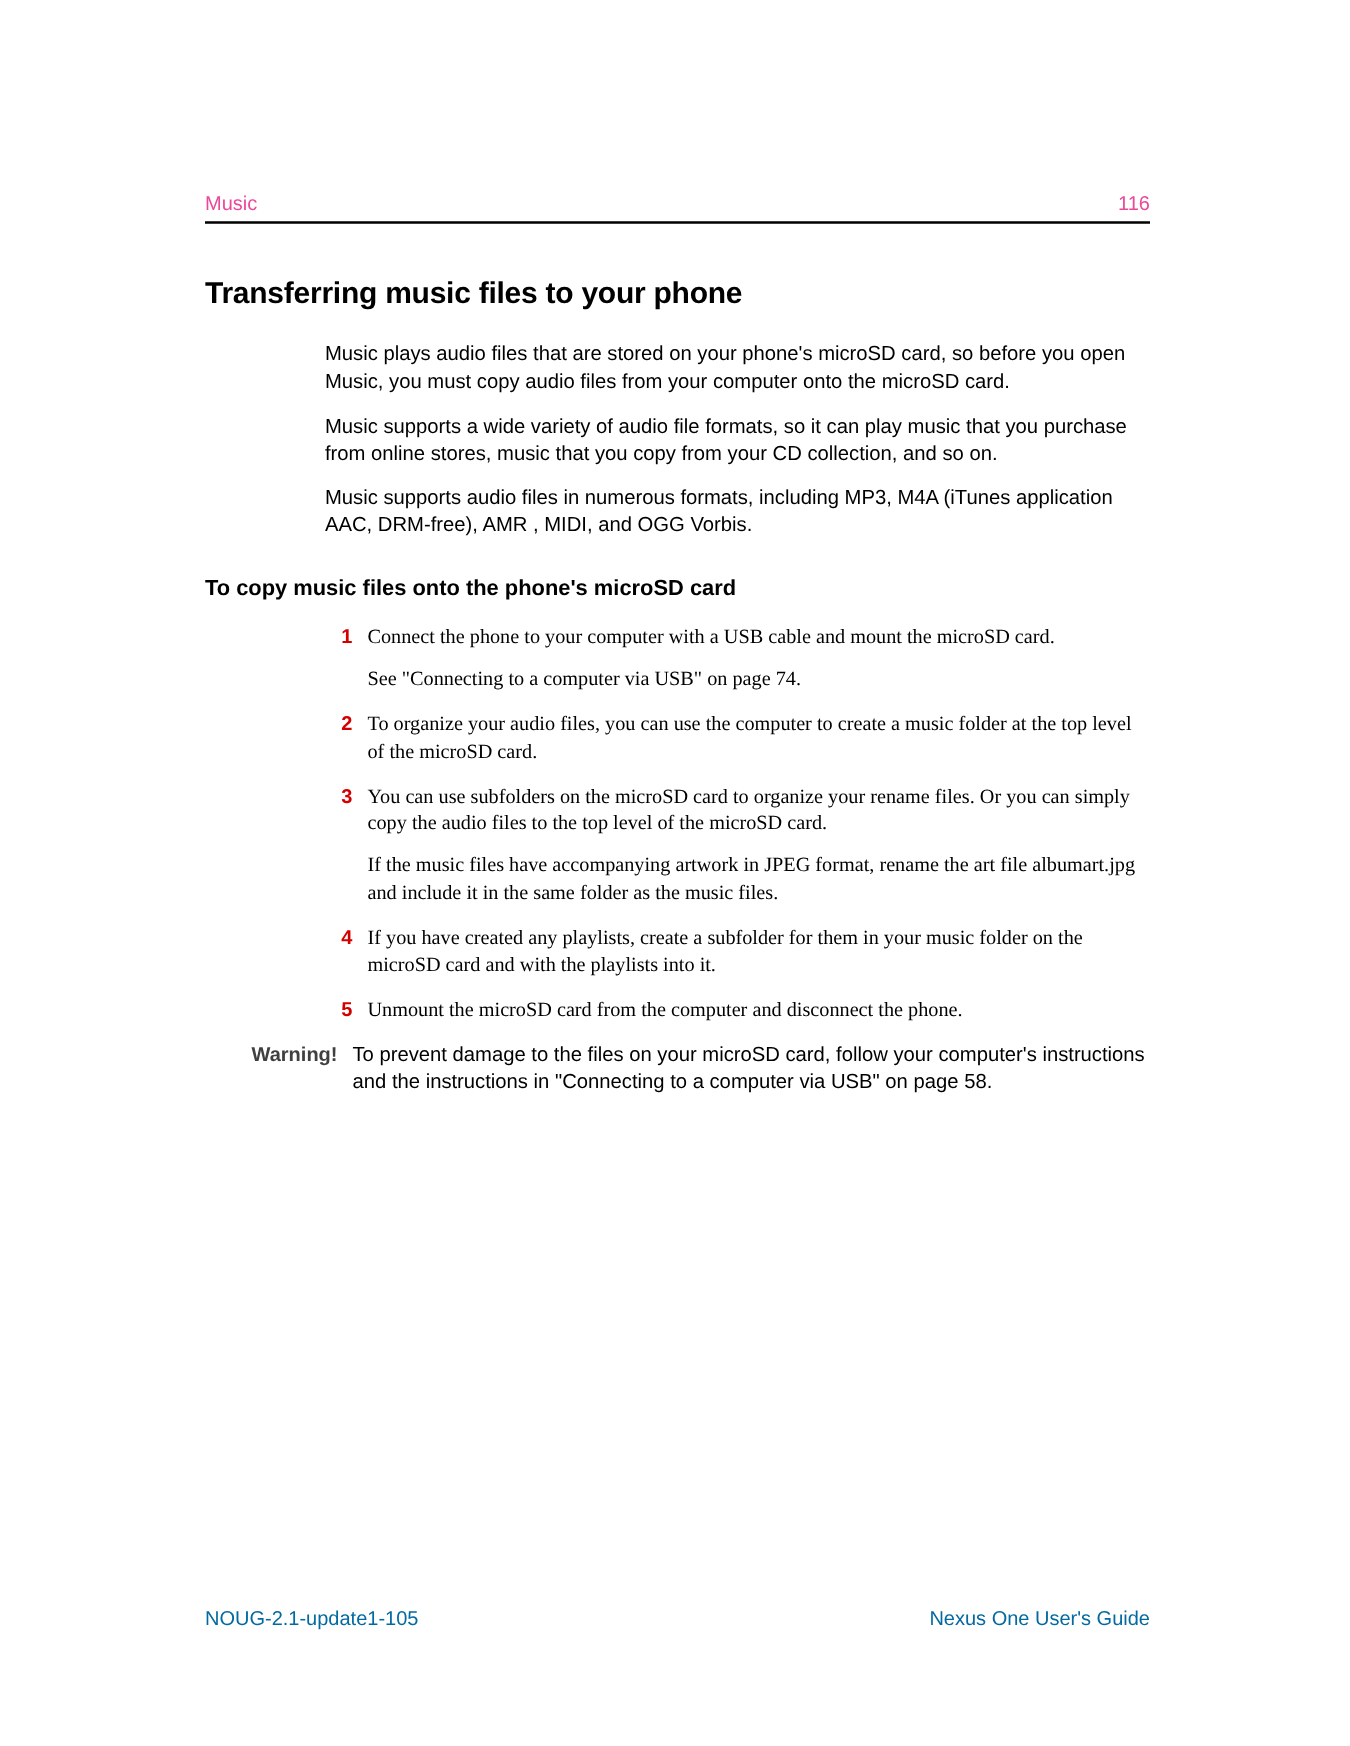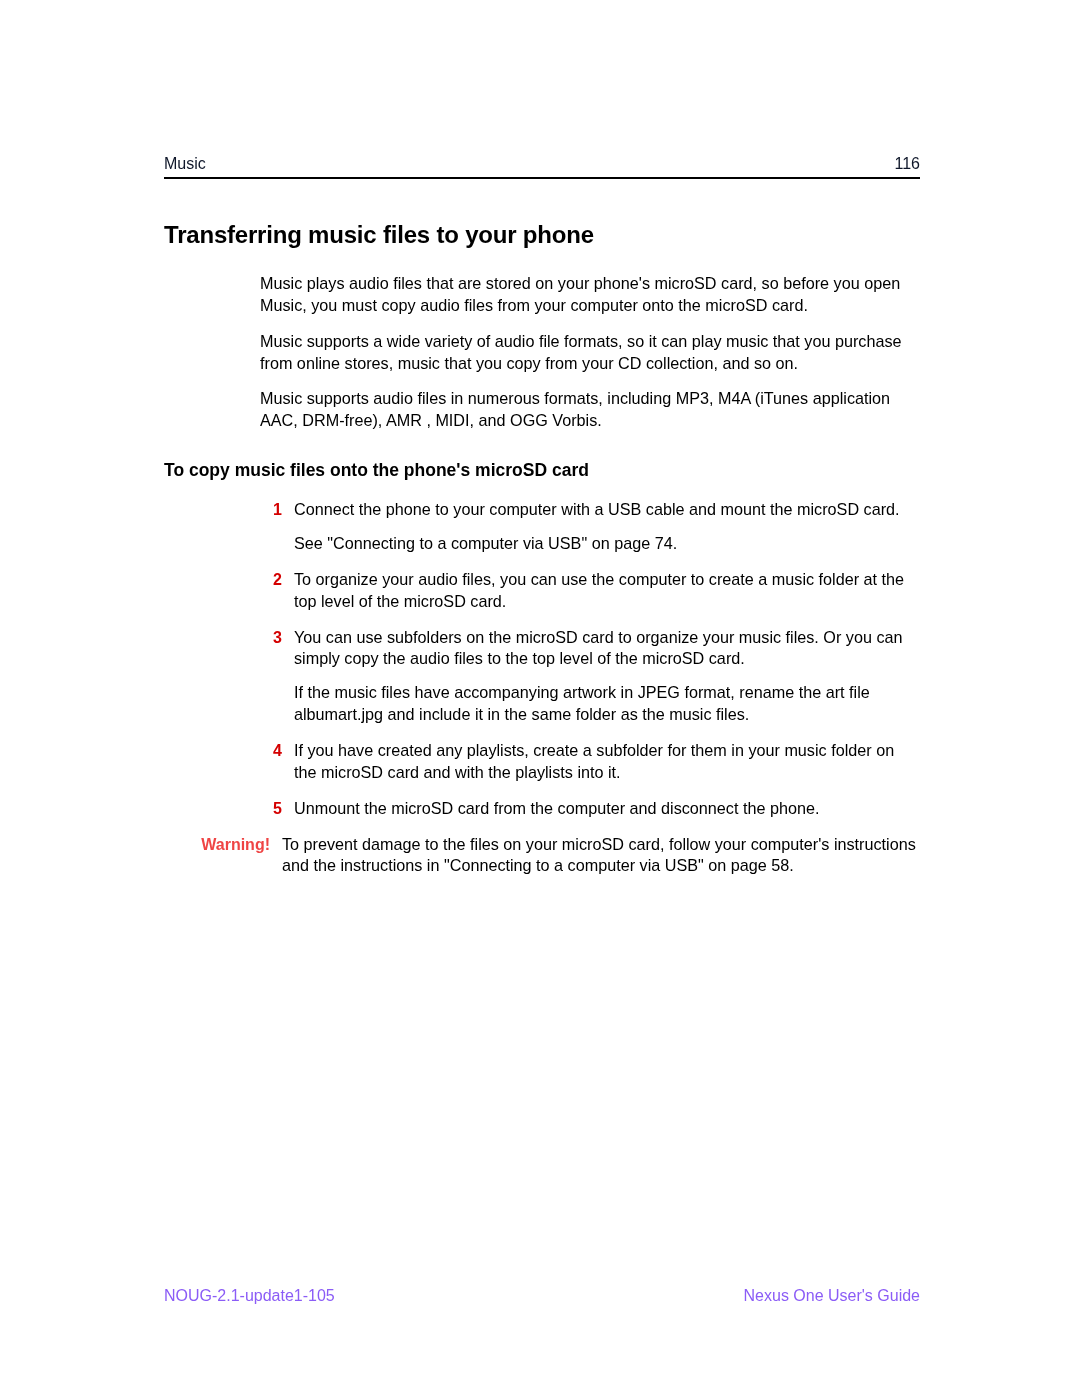"Music" .running-header { color: #0f172a -> #ec4899 }
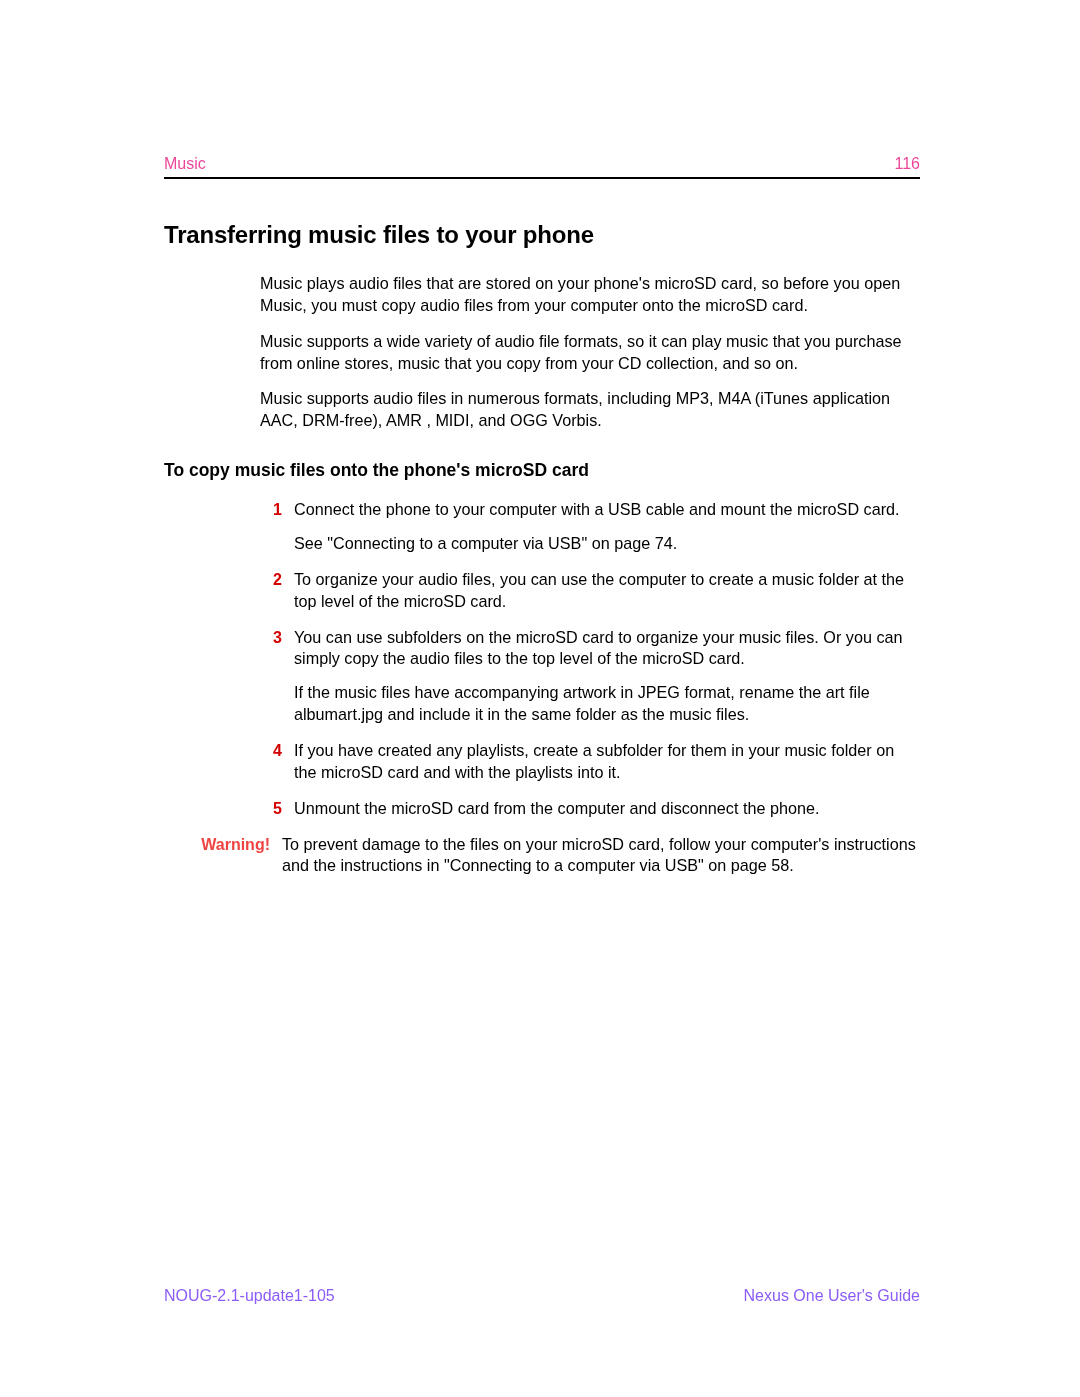"Connect the phone to your" .step .body p { font-family: none -> Liberation Serif, serif }
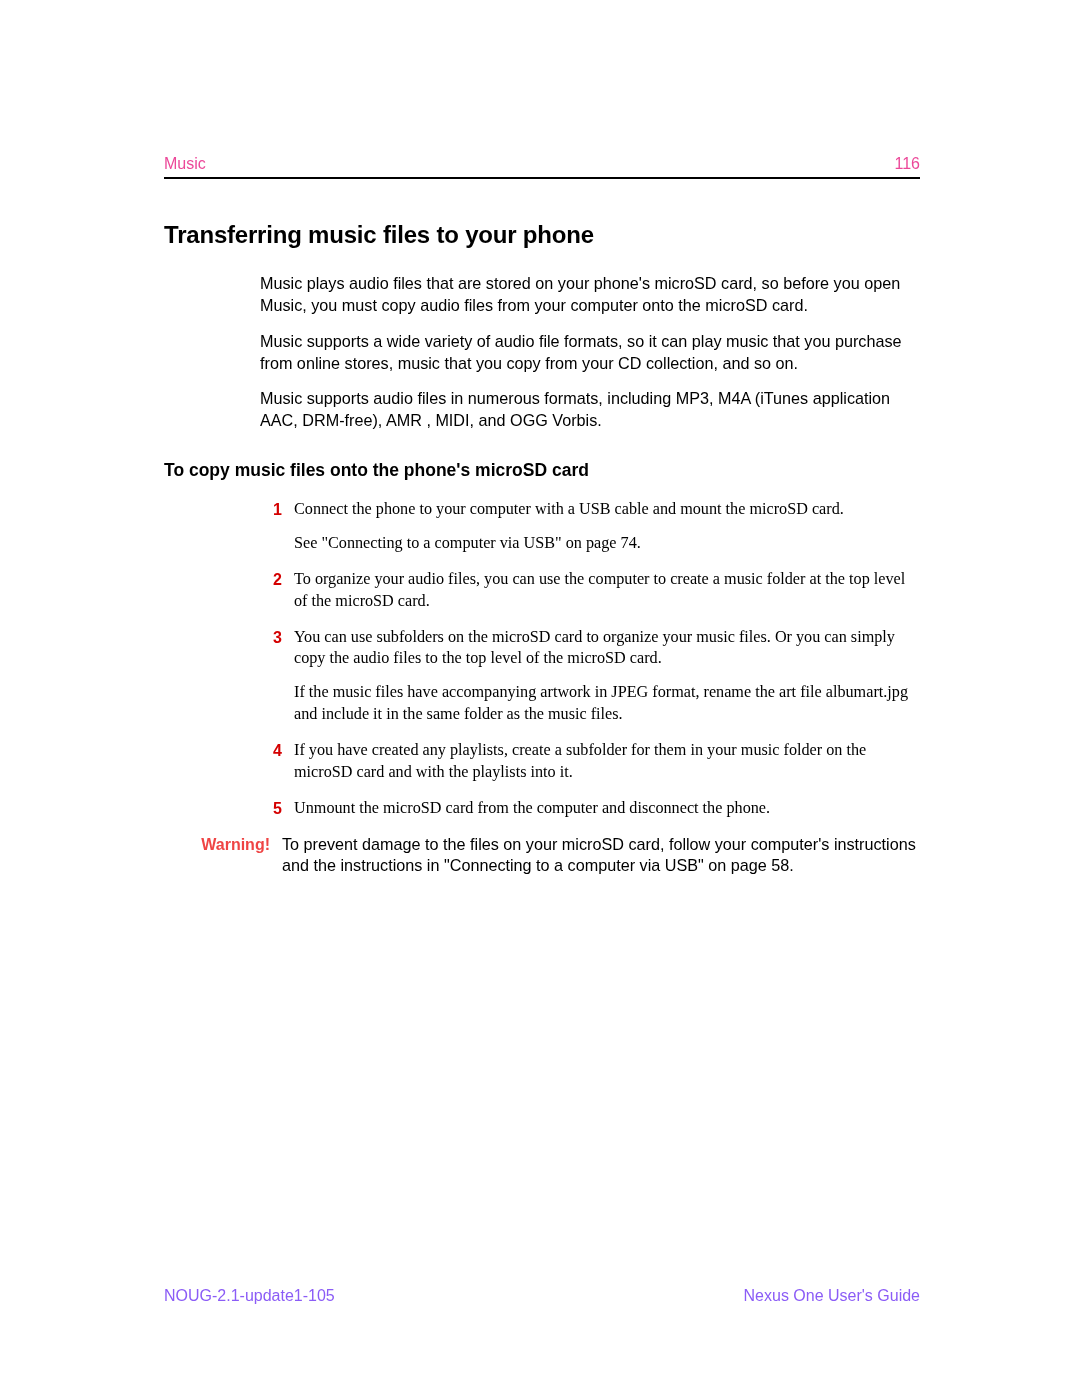"You can use subfolders on" p { text: music -> rename }
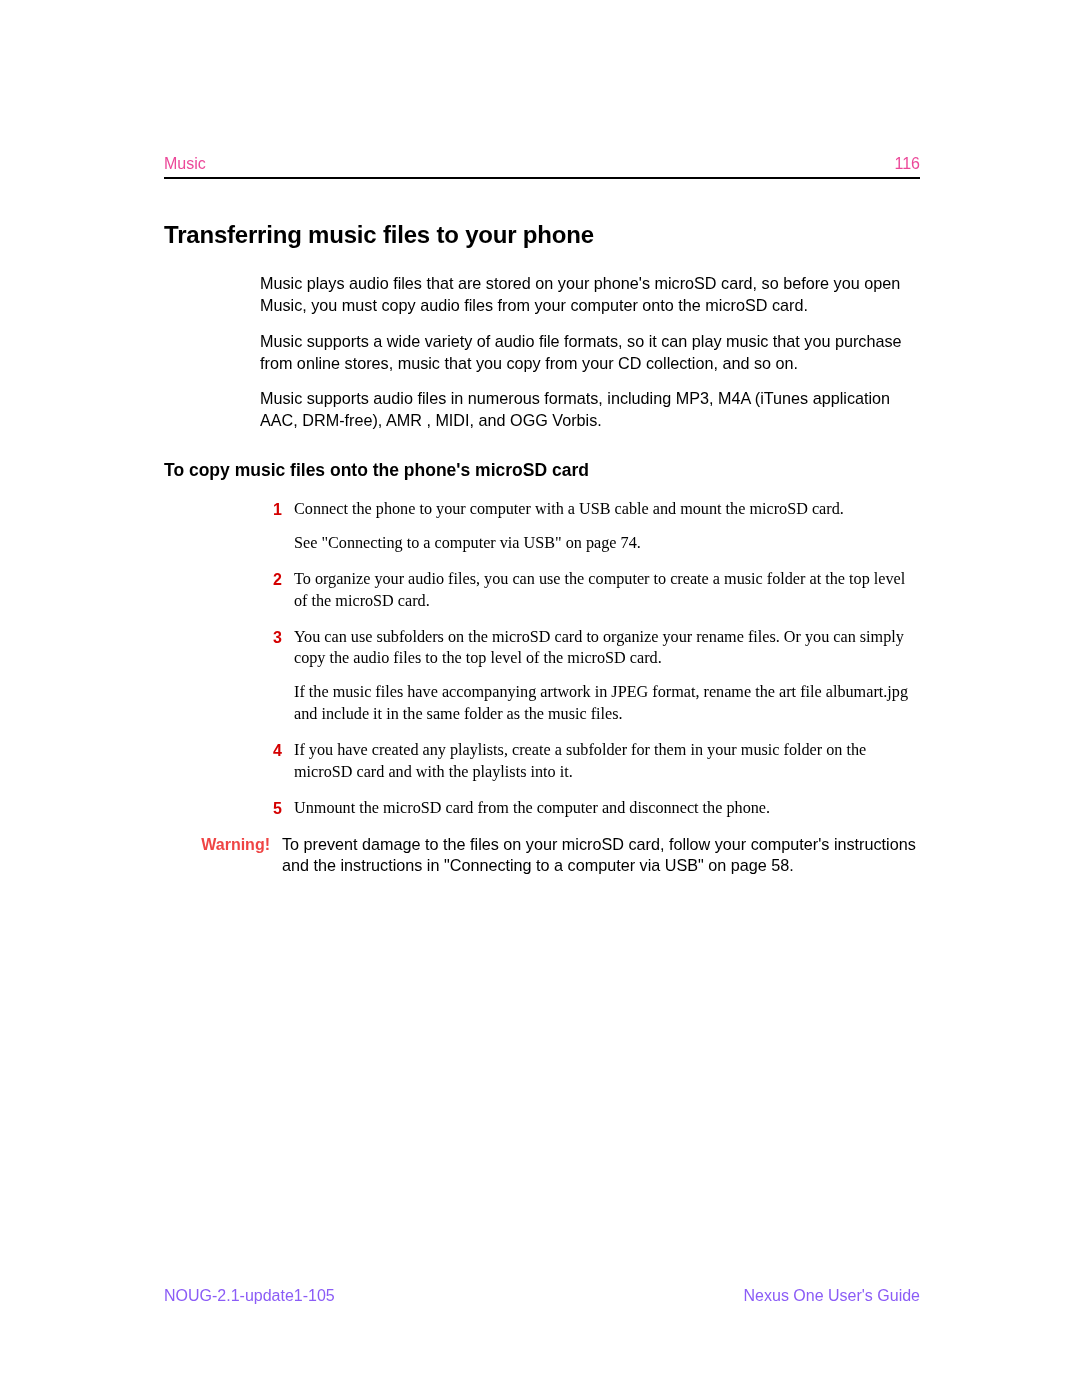"Warning!" .warning-row .w-label { color: #ef4444 -> #404040 }
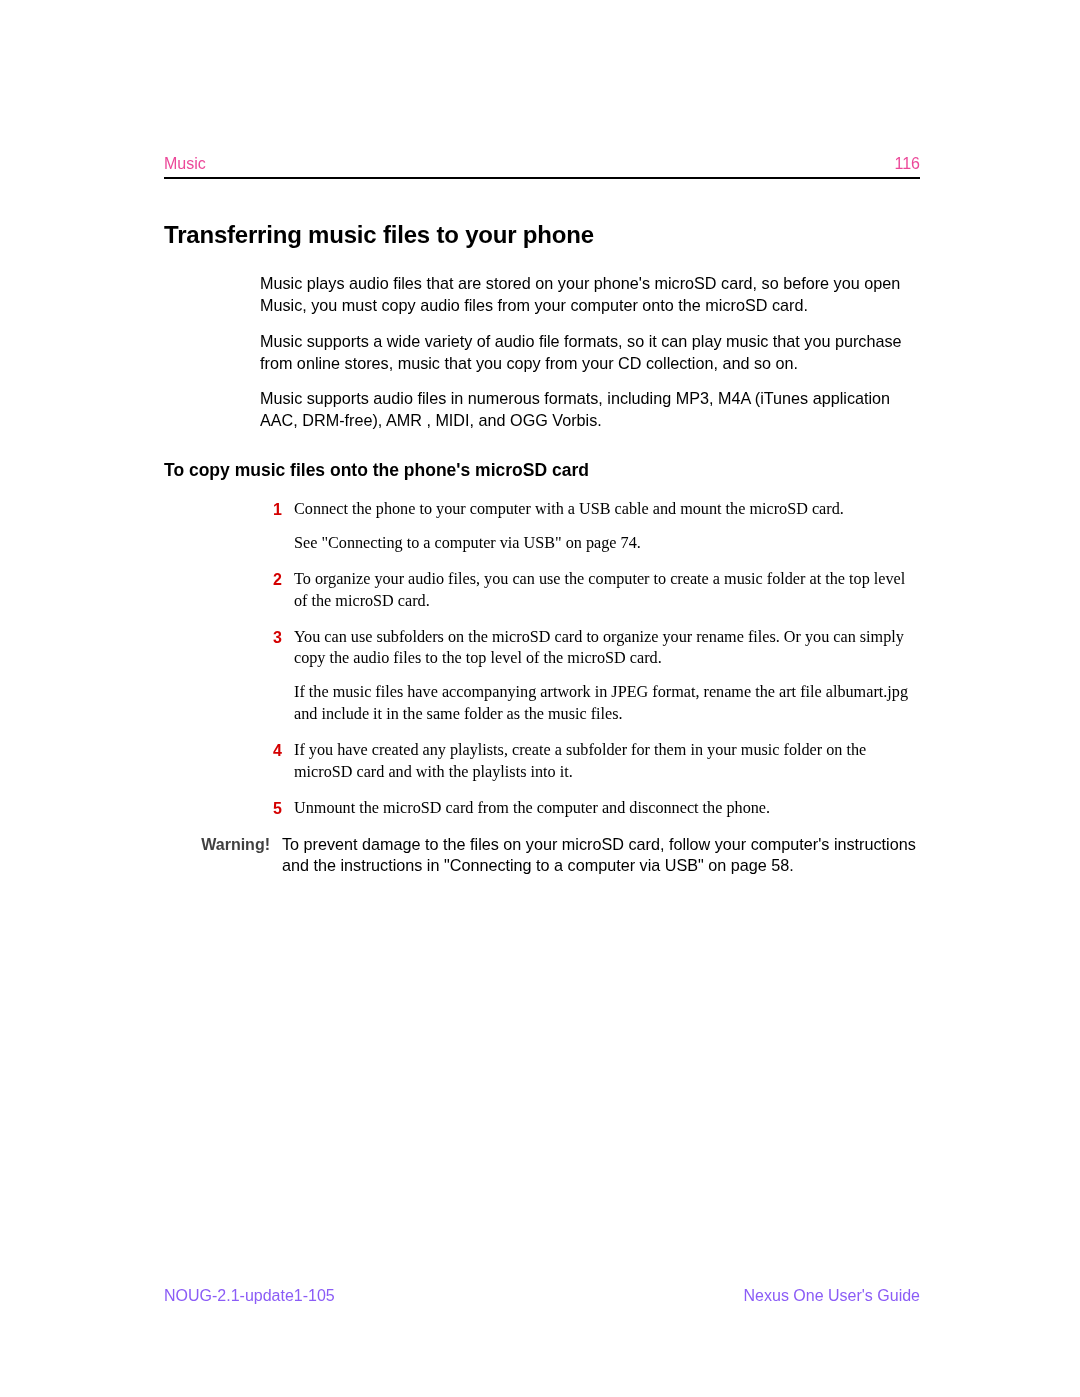"NOUG-2.1-update1-105" .footer { color: #8b5cf6 -> #0369a1 }
